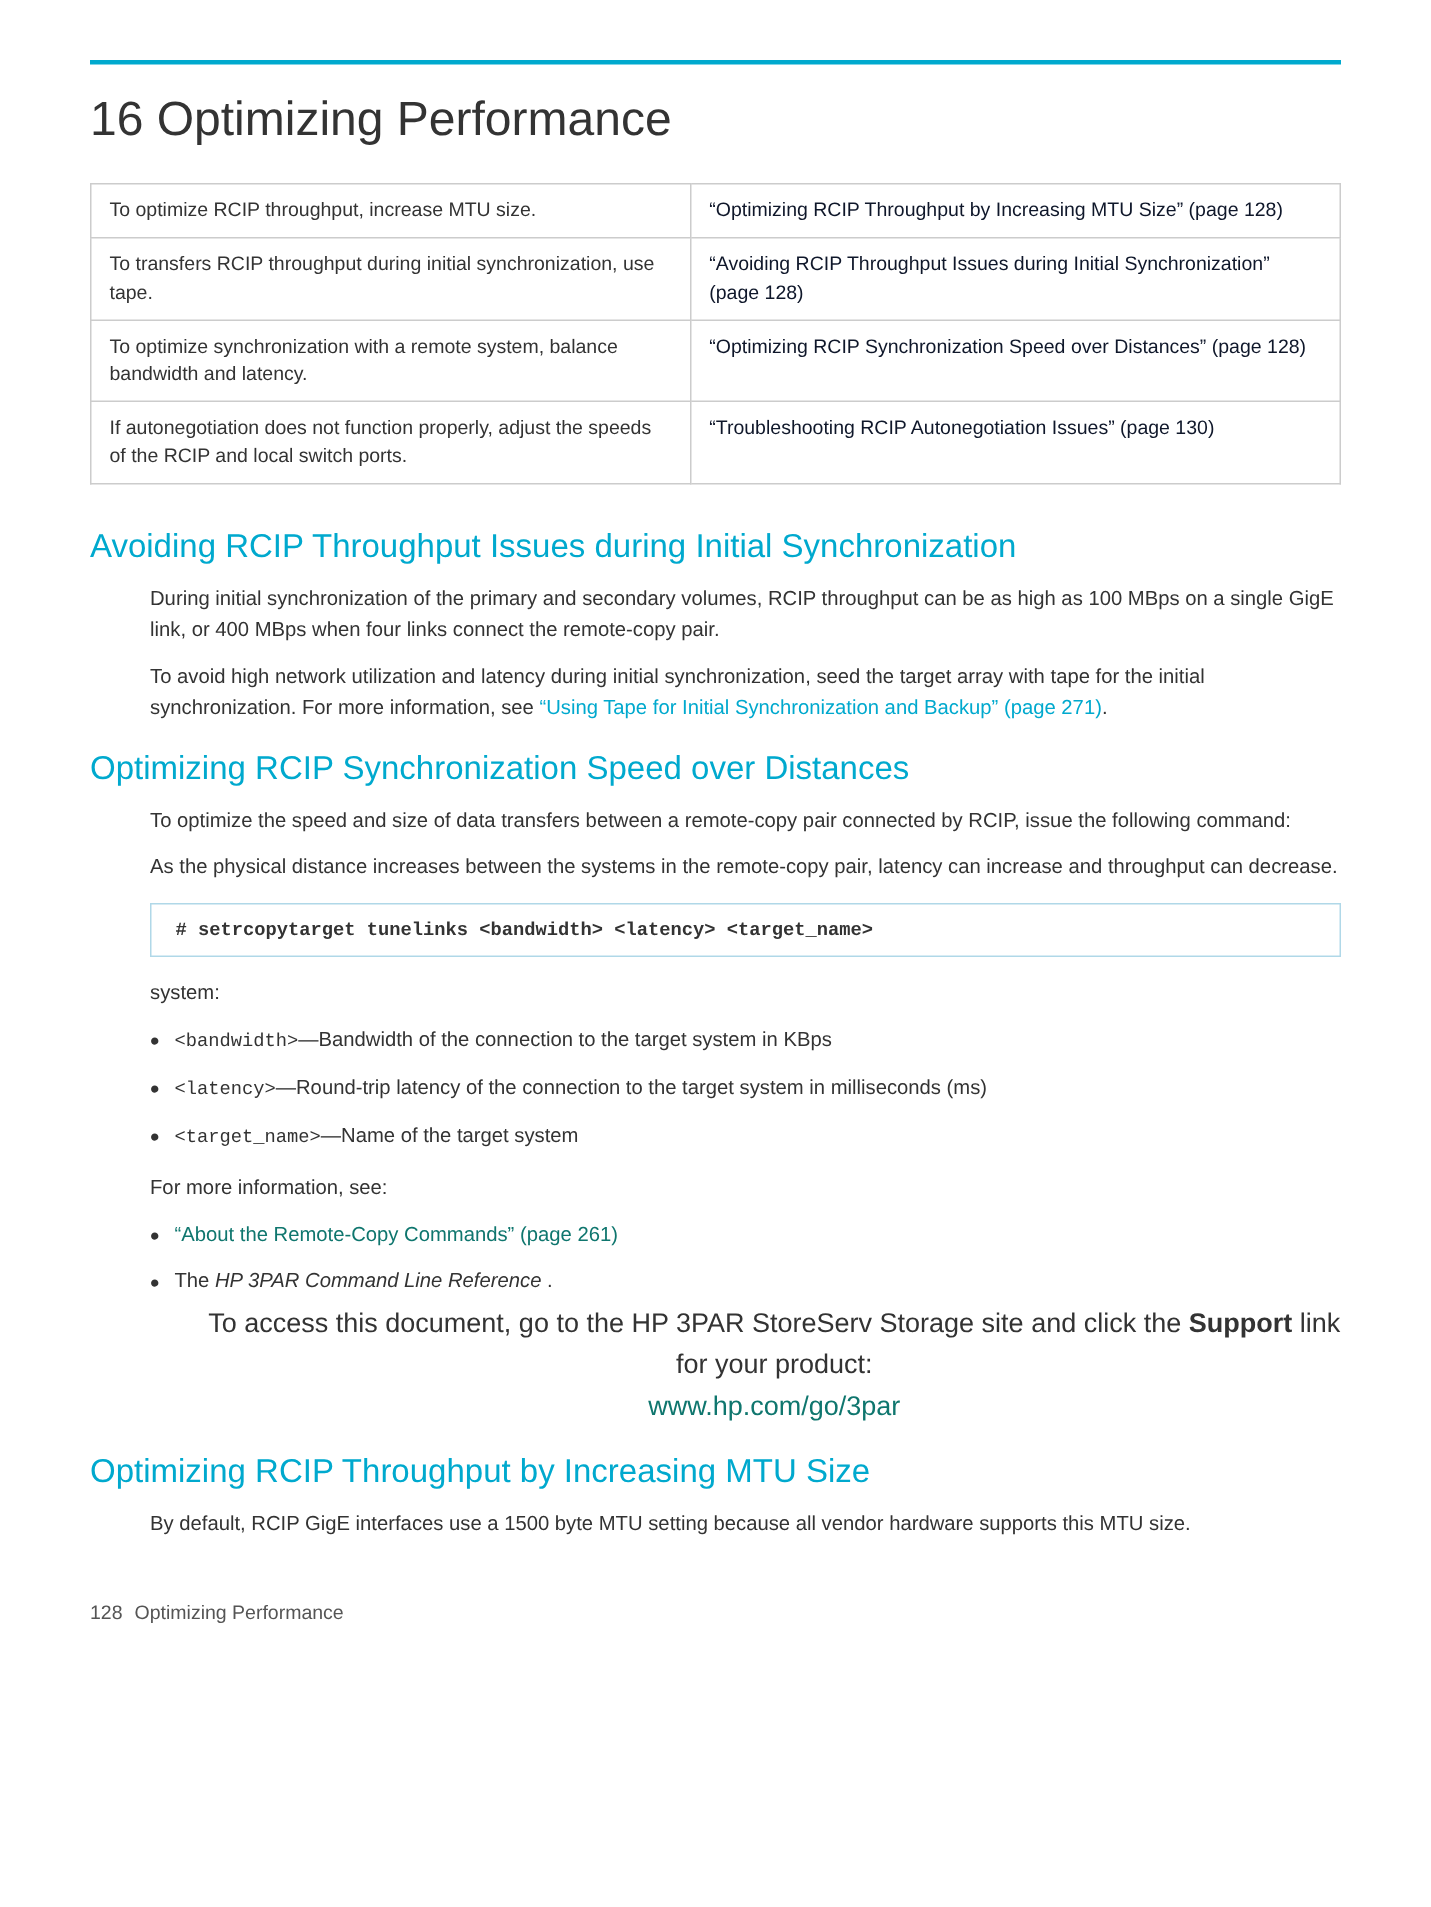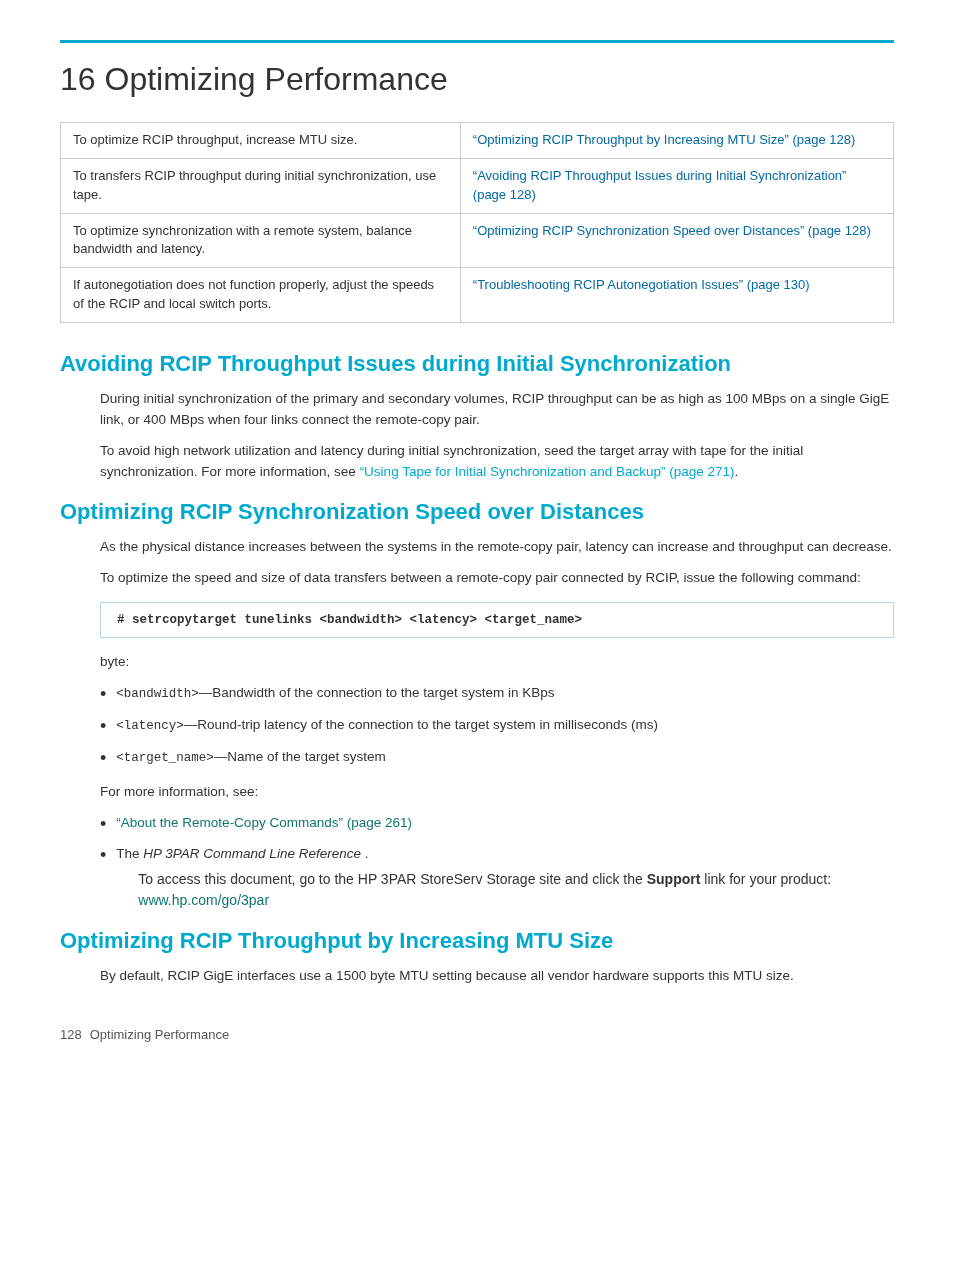"“Optimizing RCIP Throughput by" .summary-table a { color: #0369a1 -> #0f172a }
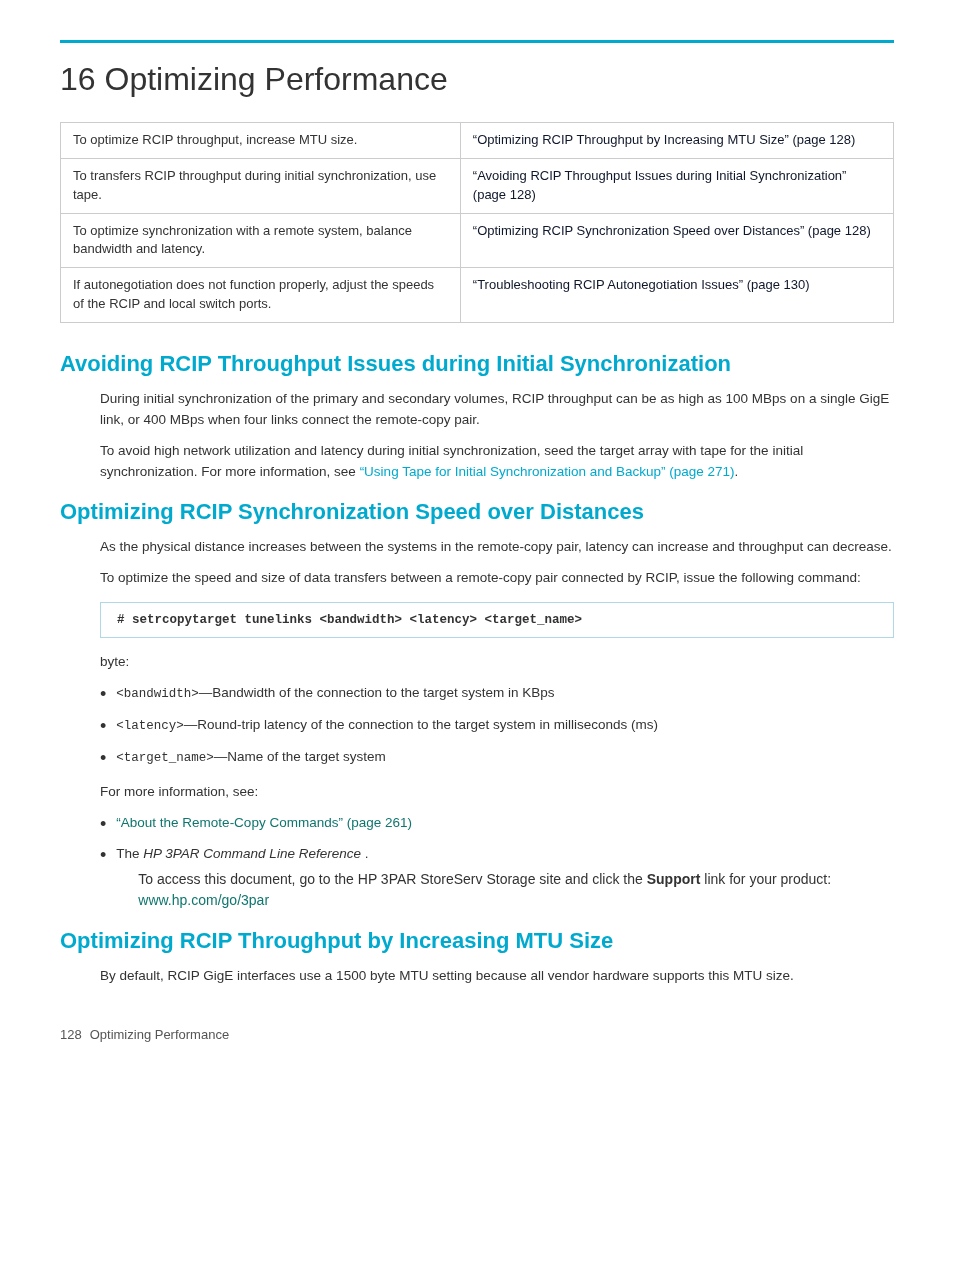"Avoiding RCIP Throughput Issues during" h2.section-title { font-weight: bold -> normal }
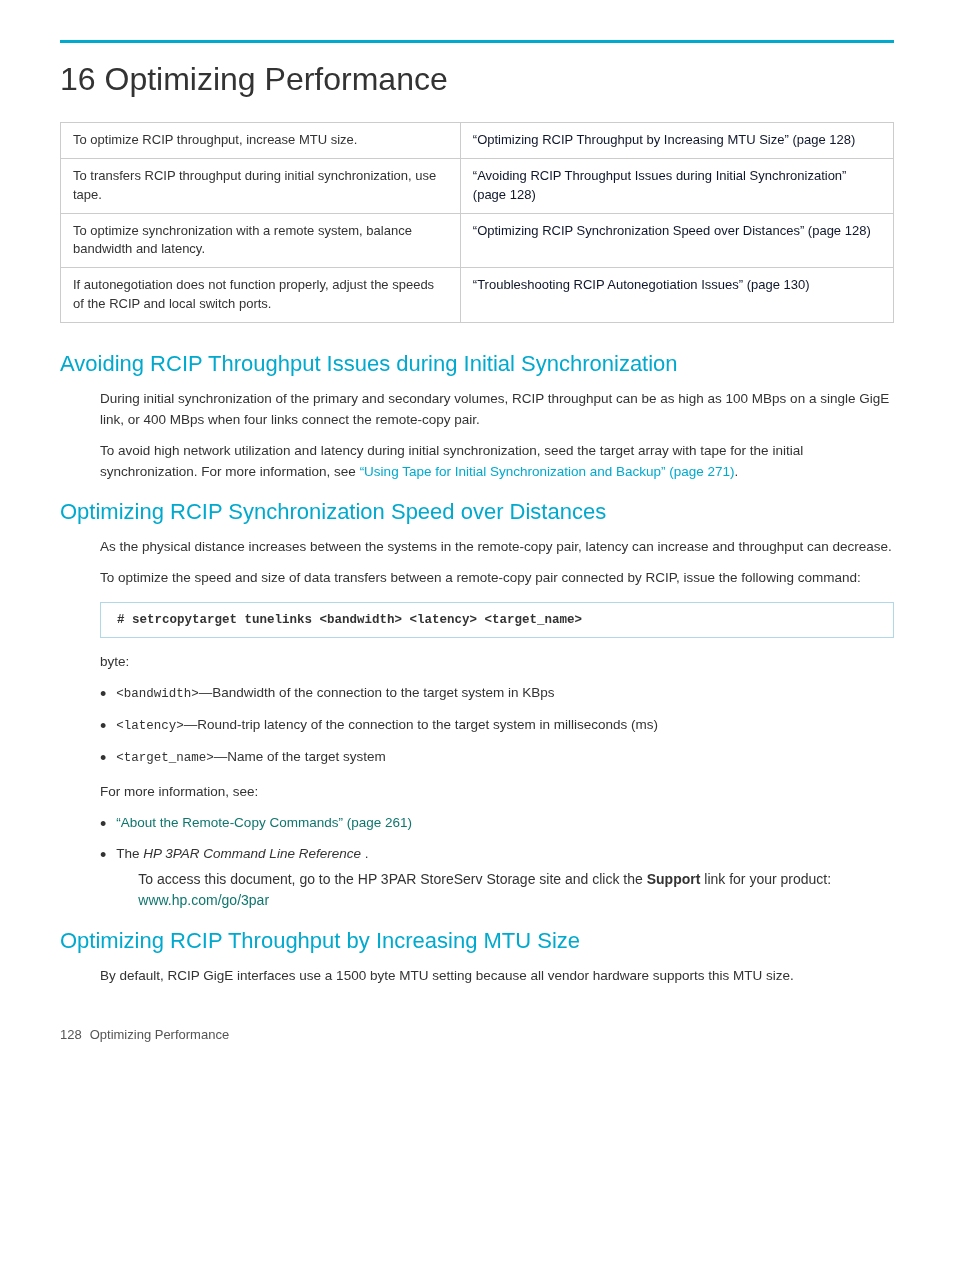"As the physical distance increases" p { order: before "To optimize the speed and" -> after "To optimize the speed and" }
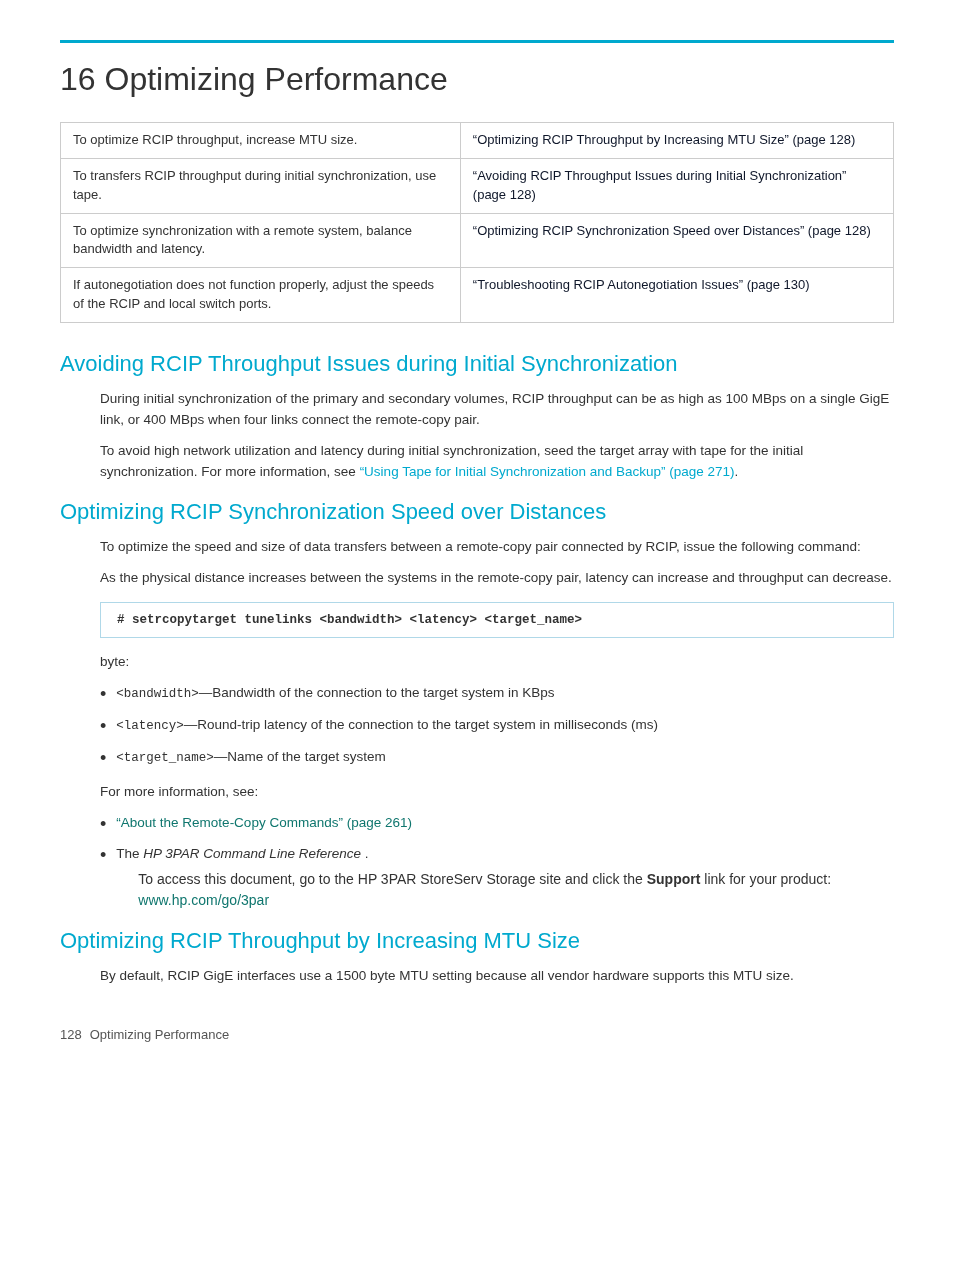"byte:" p.where-label { text: byte -> system }
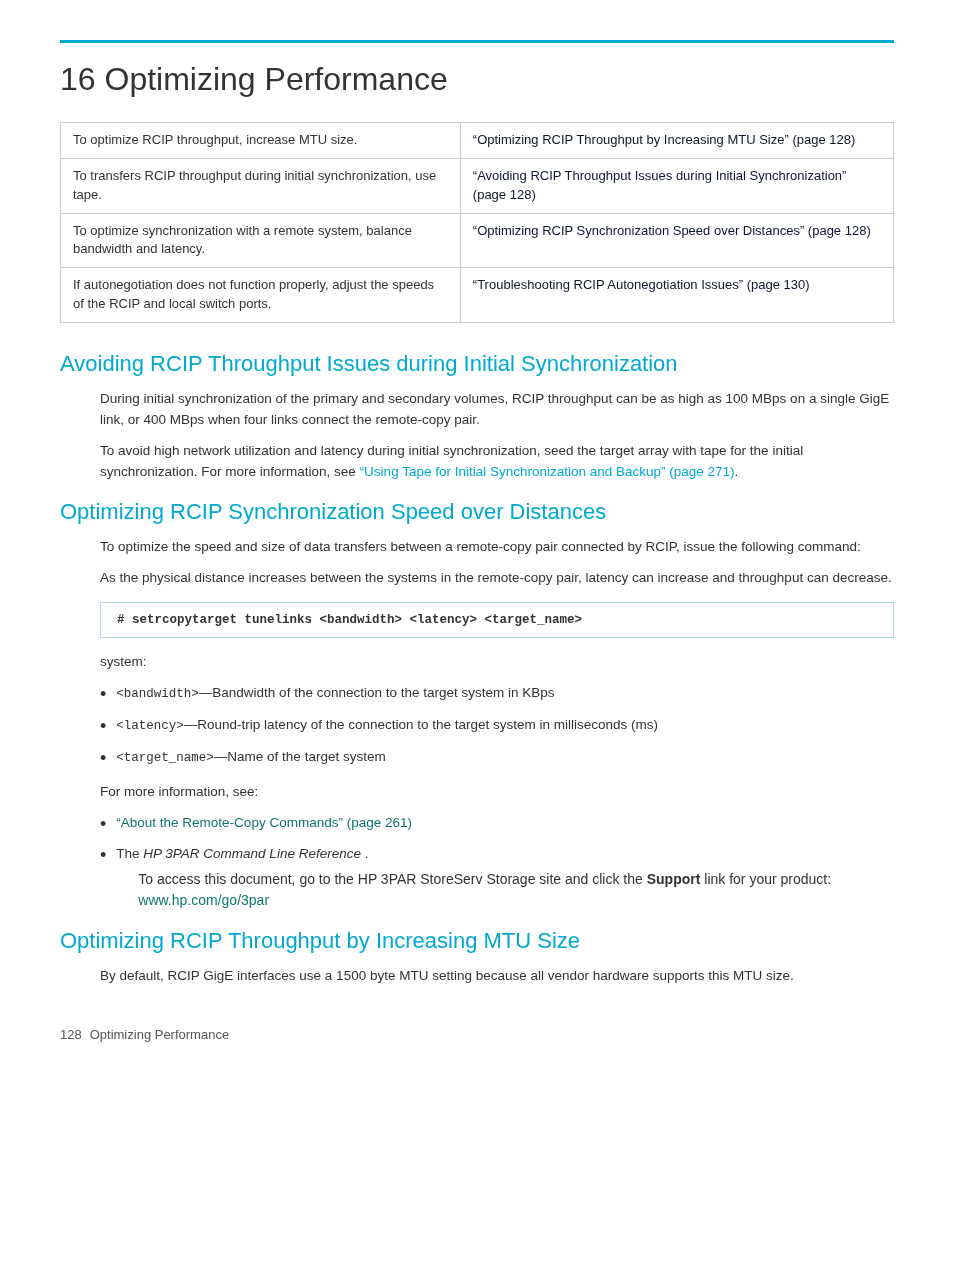"To access this document, go" .indented-note { font-size: 14px -> 18px; text-align: none -> center }
